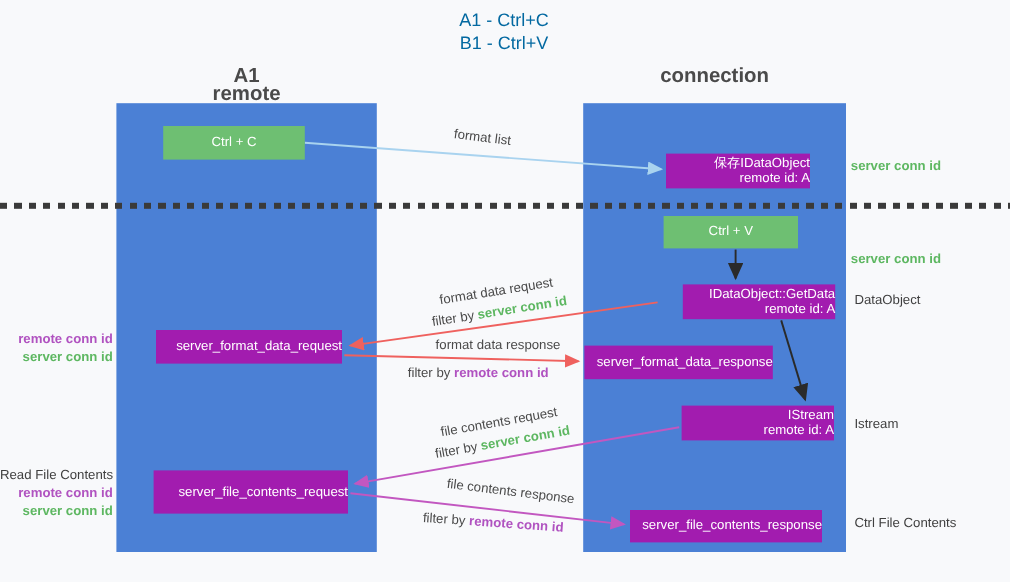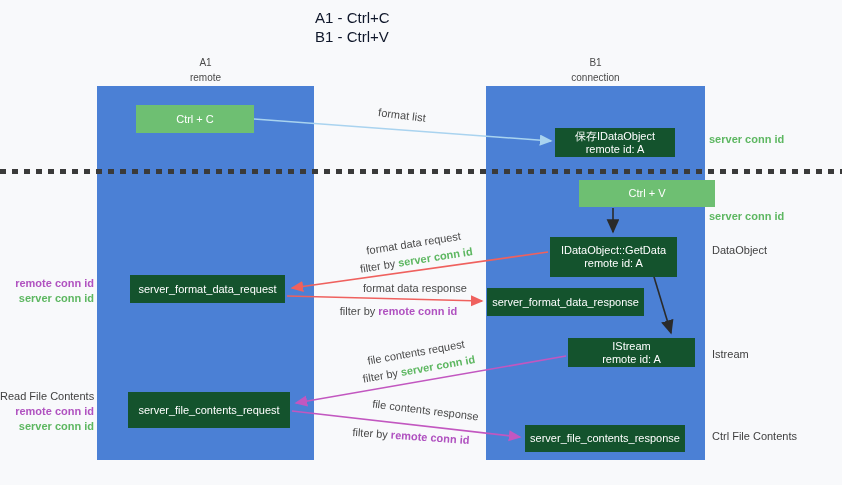"A1 - Ctrl+C" .title { color: #0f172a -> #0369a1; text-align: left -> center }
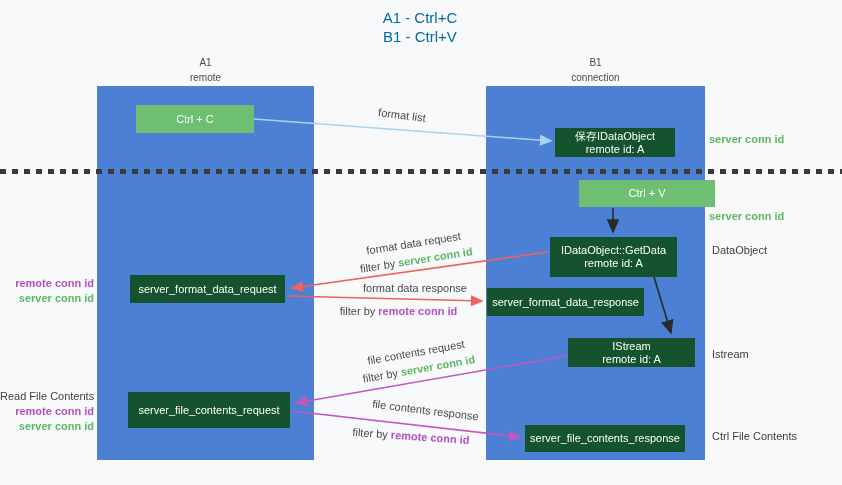"A1" .lifeline-head { font-size: 10px -> 17px; font-weight: none -> bold }
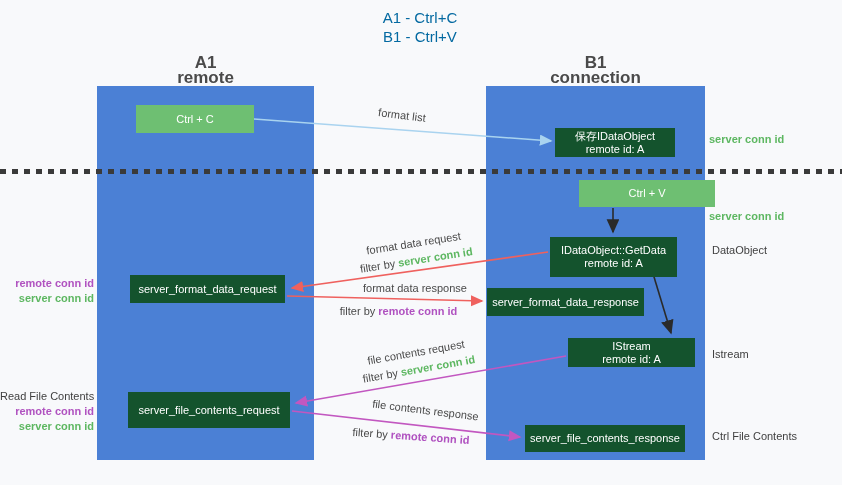"B1" div { html: <div>B1</div> -> none }
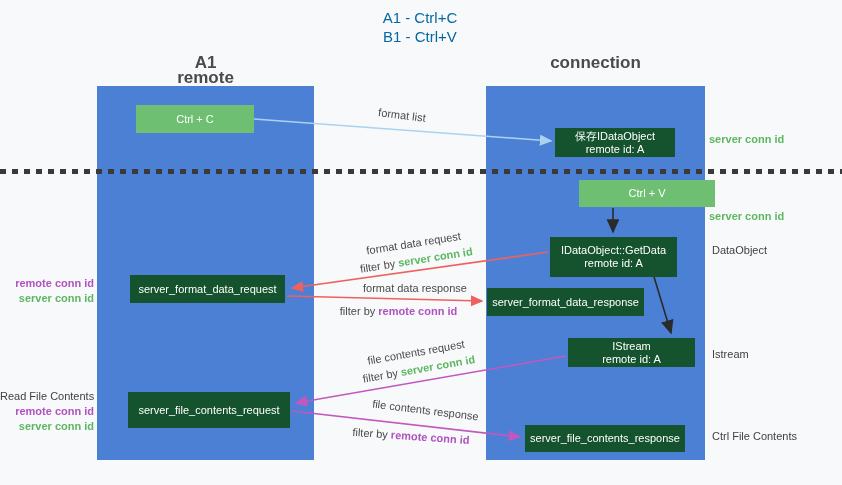"保存IDataObject" .orange { align-items: none -> flex-end; background: #14532d -> #a21caf }
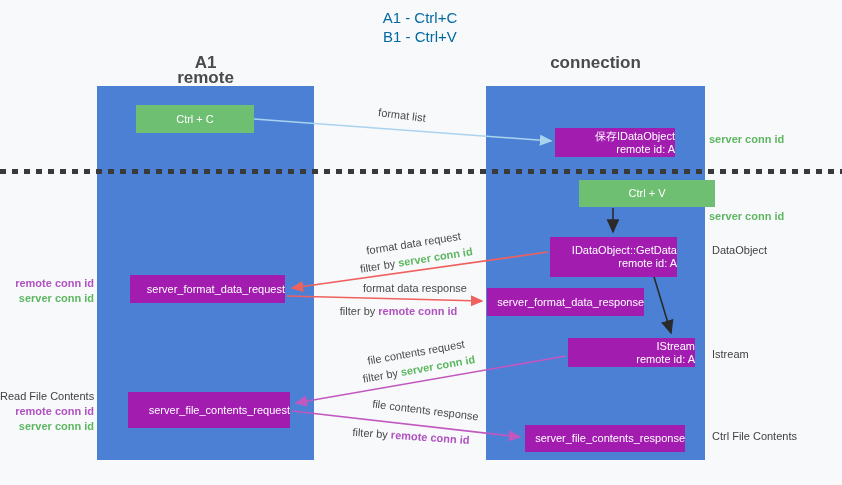"Ctrl + V" div.node { left: 579px -> 553px; width: 136px -> 112px }
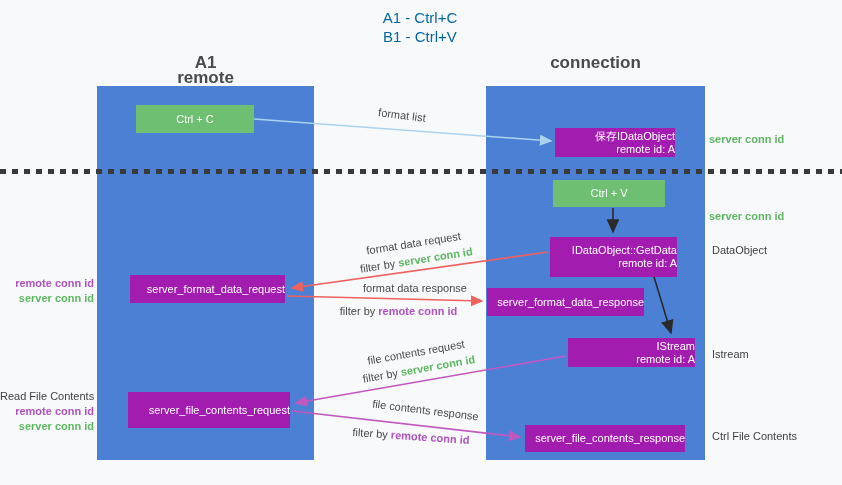"IDataObject::GetData" div.node { height: 40px -> 29px; left: 550px -> 569px }
